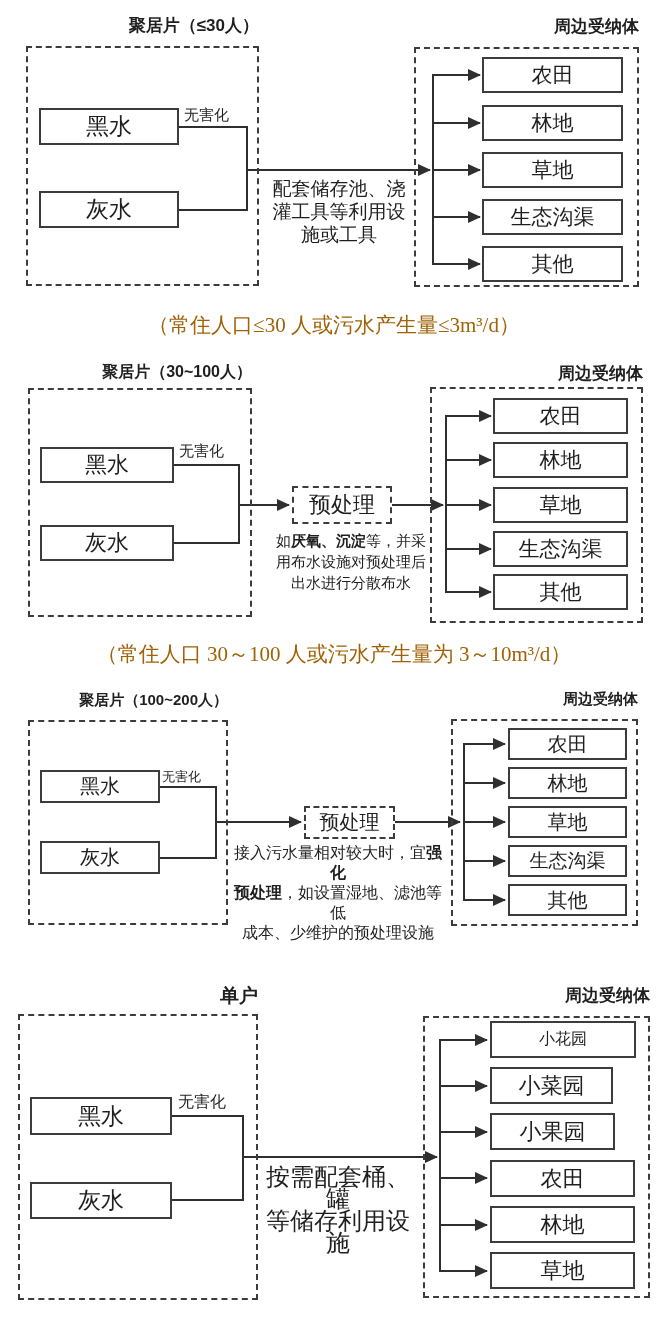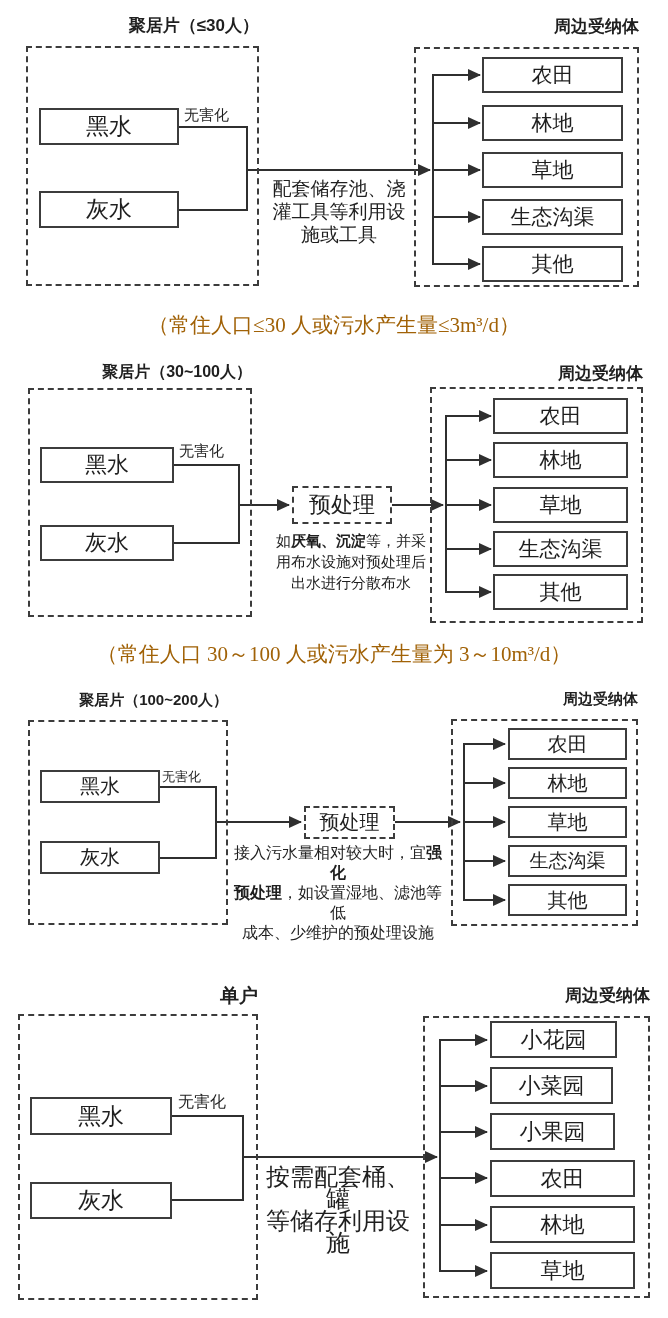"小花园" div.sbox { font-size: 22px -> 16px; width: 127px -> 146px }
